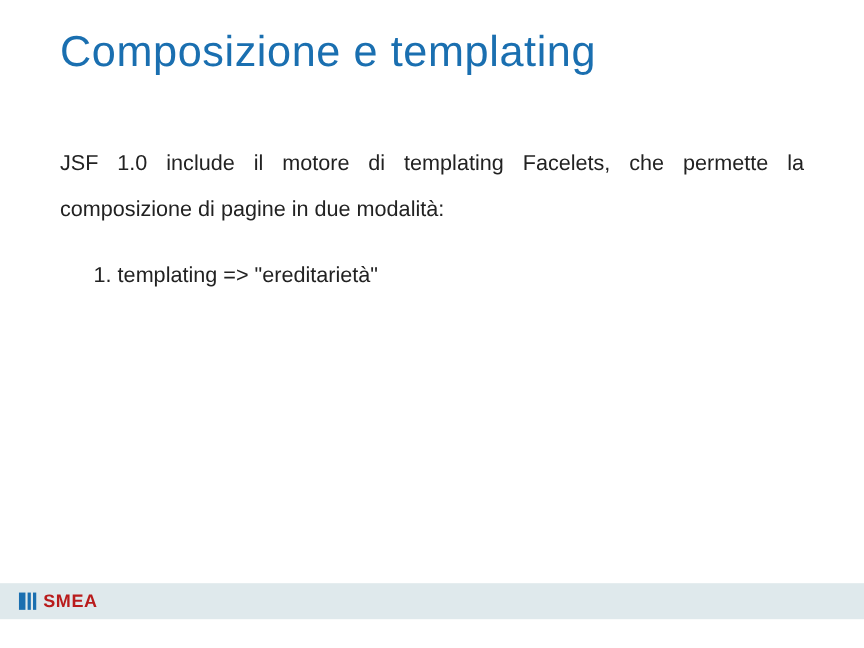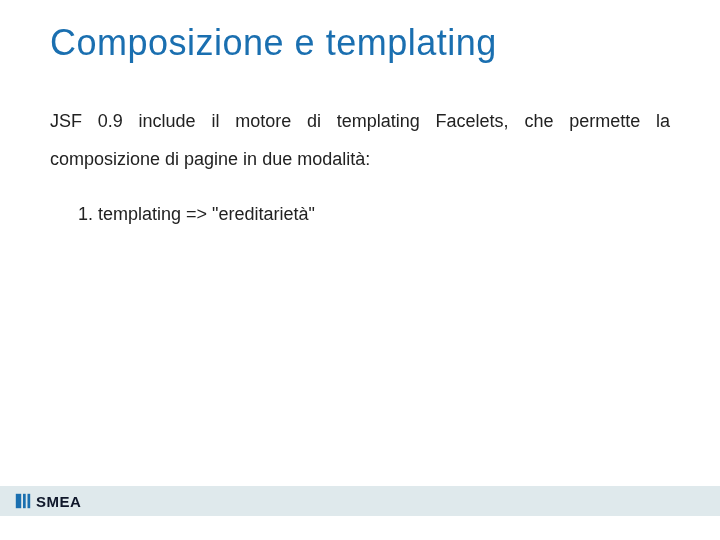"Composizione e templating" .title { margin-bottom: 39px -> 54px }
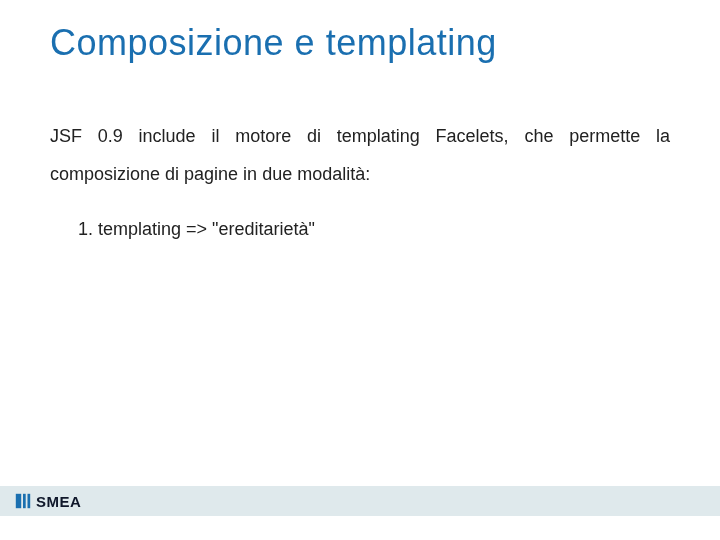"JSF 0.9 include il motore" p.intro { text: 0.9 -> 1.0 }
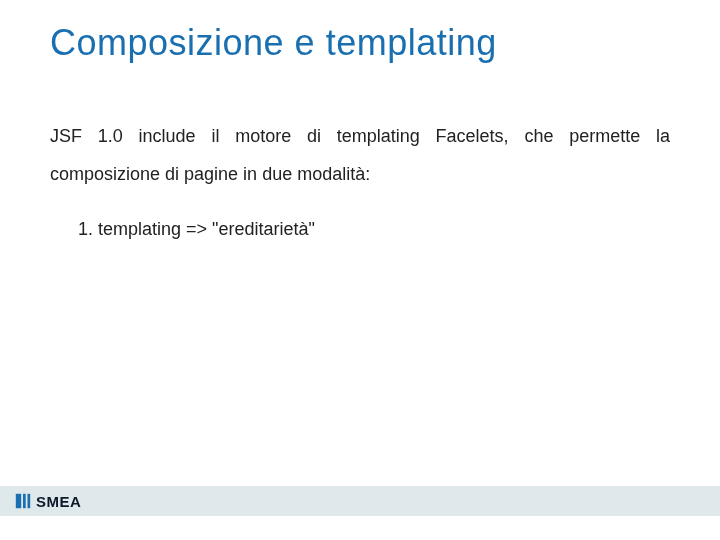"SMEA" .logo-text { color: #0f172a -> #b91c1c }
